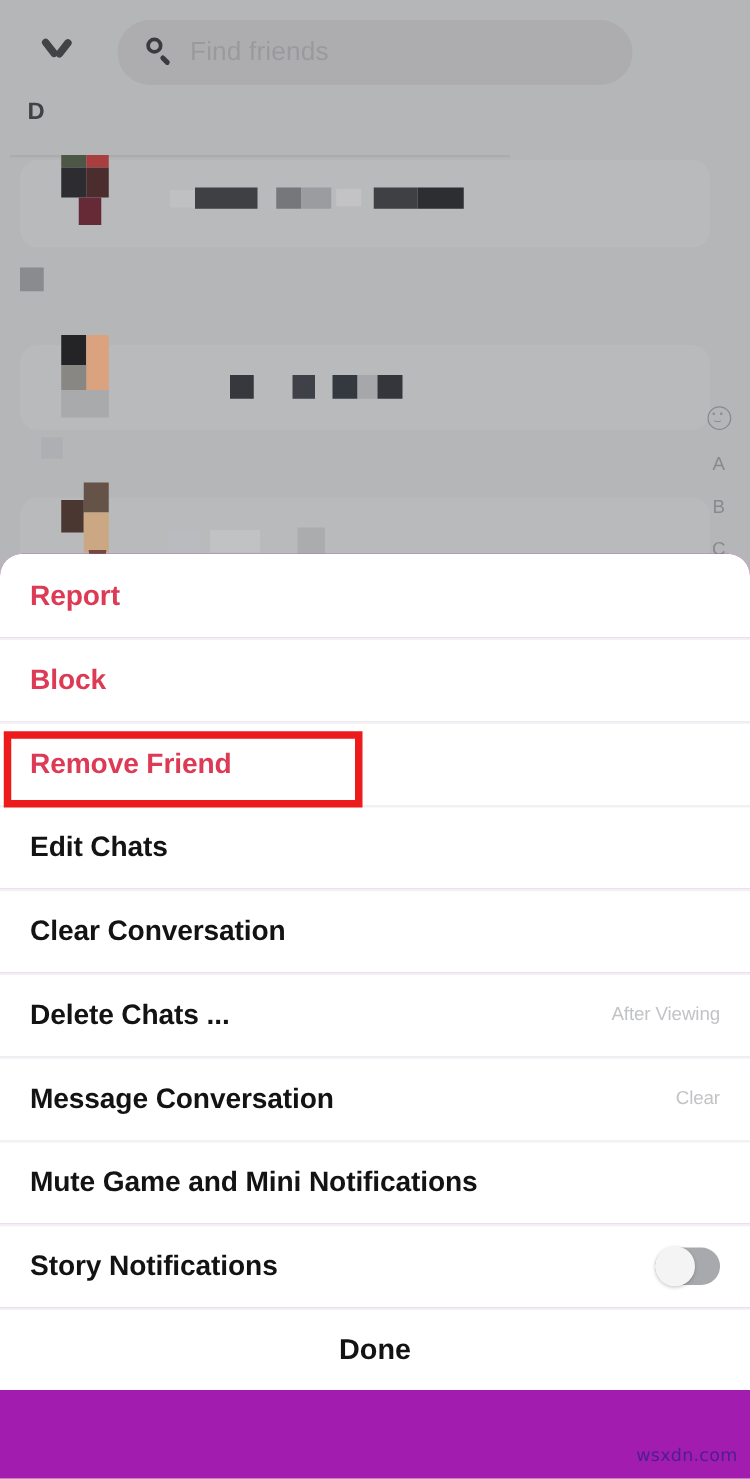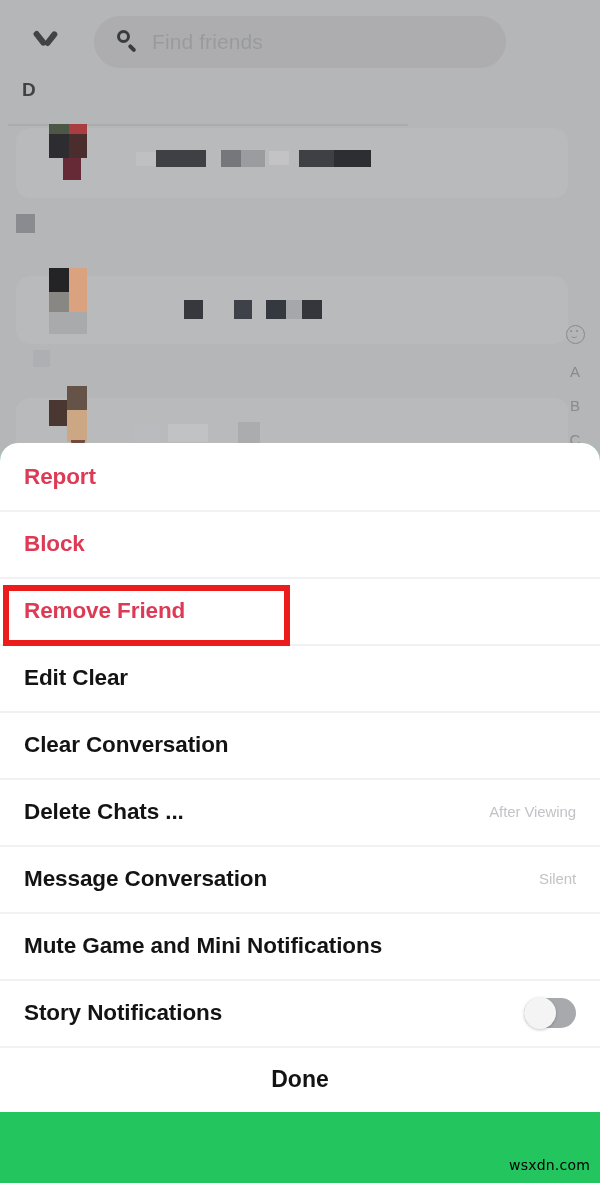"Report" .sheet { background: #22c55e -> #a21caf }
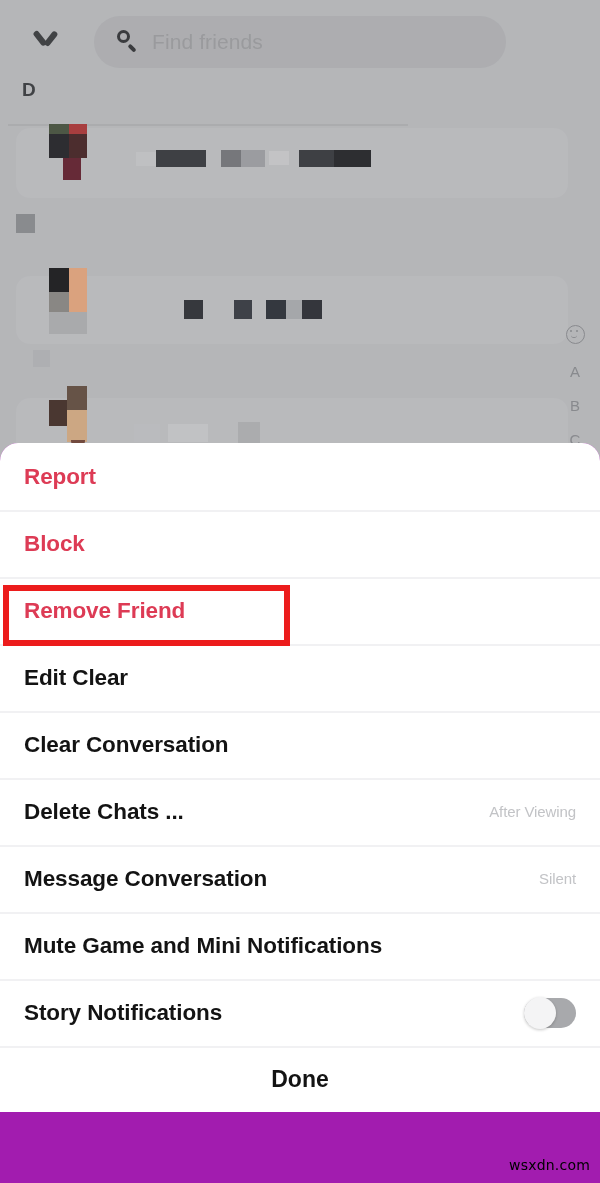"Edit Clear" span.menu-label { text: Clear -> Chats }
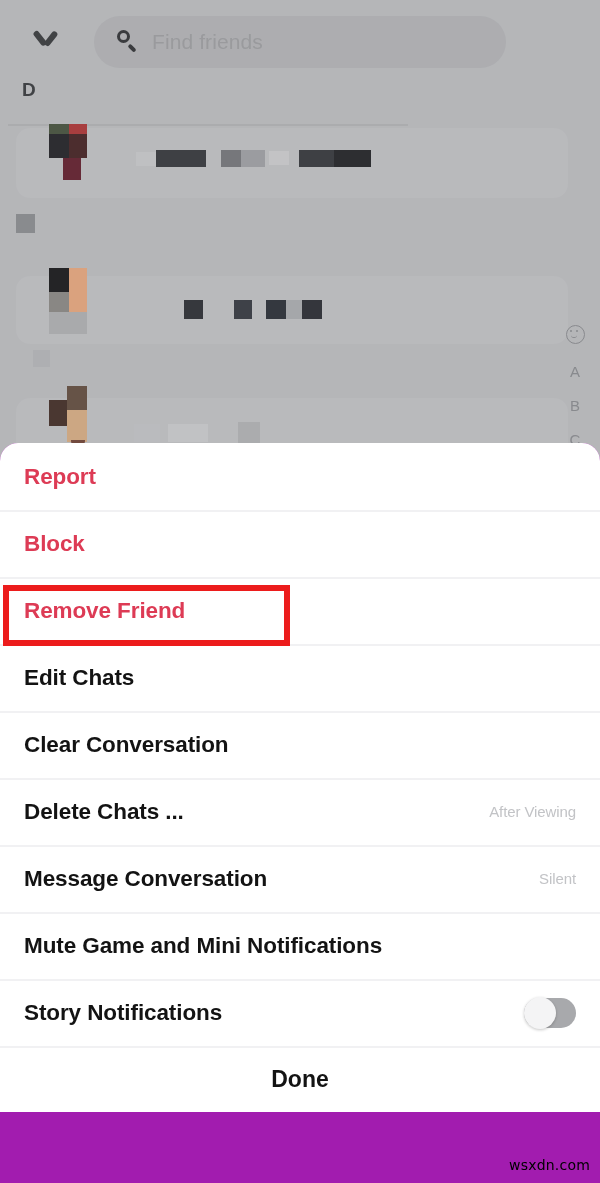"Silent" span.menu-value { text: Silent -> Clear }
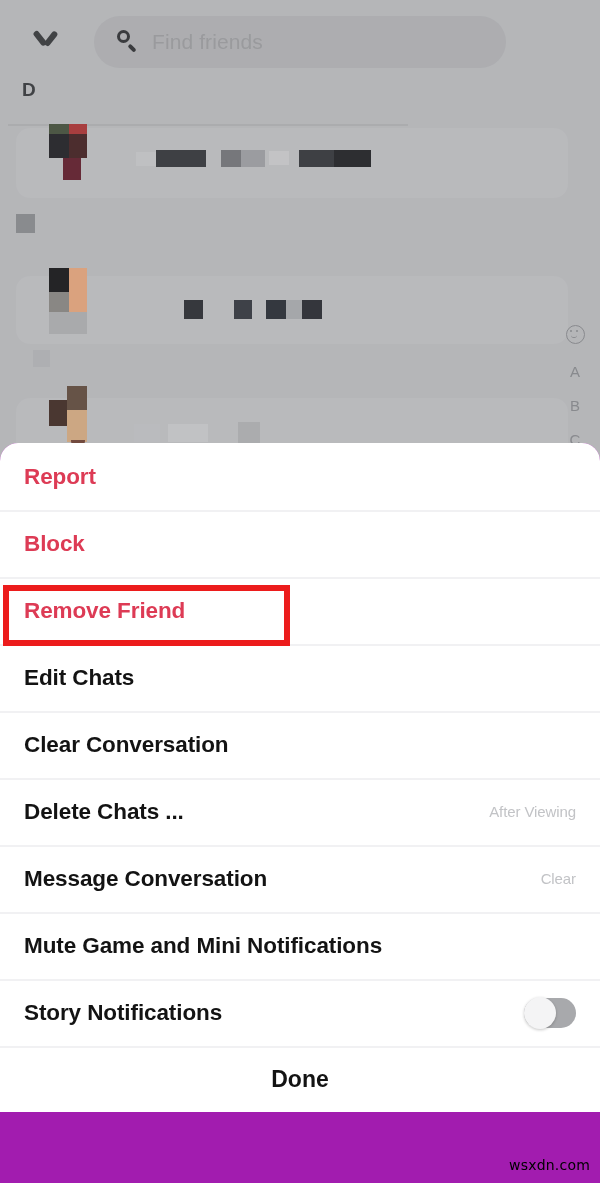"wsxdn.com" .watermark { color: #000000 -> #4c1d95 }
